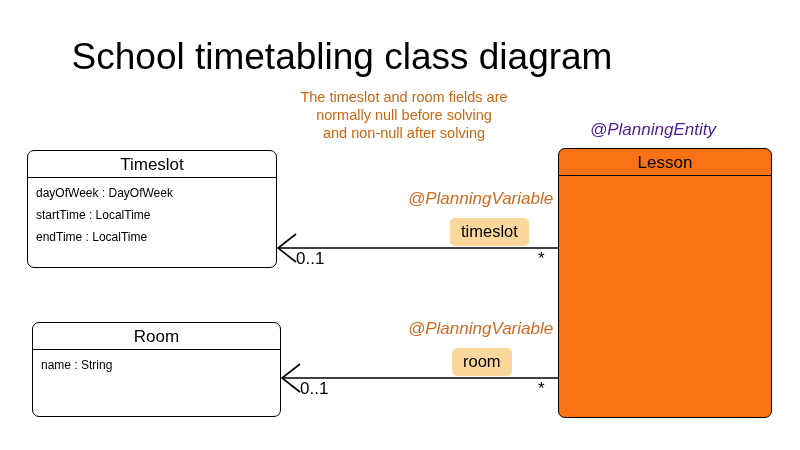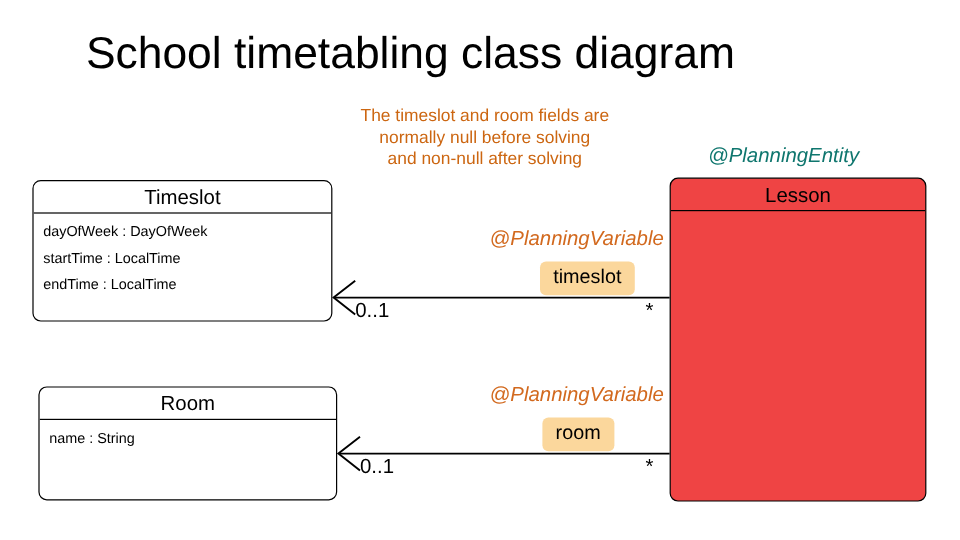"School timetabling class diagram" #diagram-title { top: 22px -> 34px }
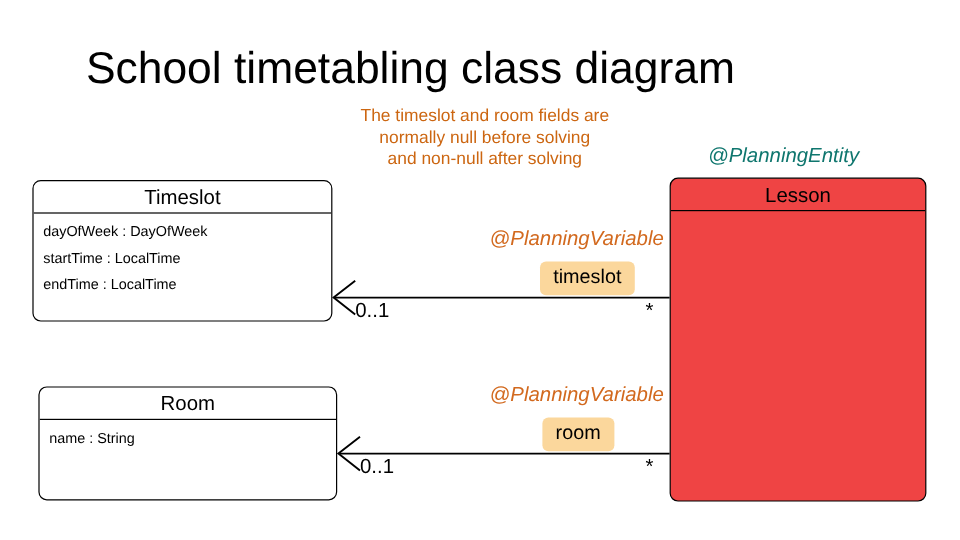"@PlanningEntity" .stereotype.entity-stereotype { color: #0f766e -> #4c1d95 }
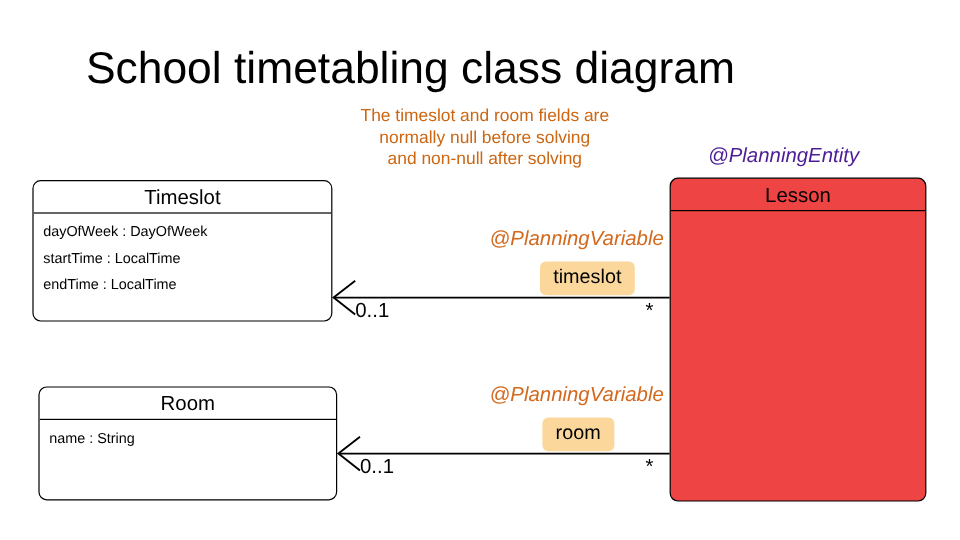"Lesson" .uml-class.is-entity { background: #ef4444 -> #f97316 }
